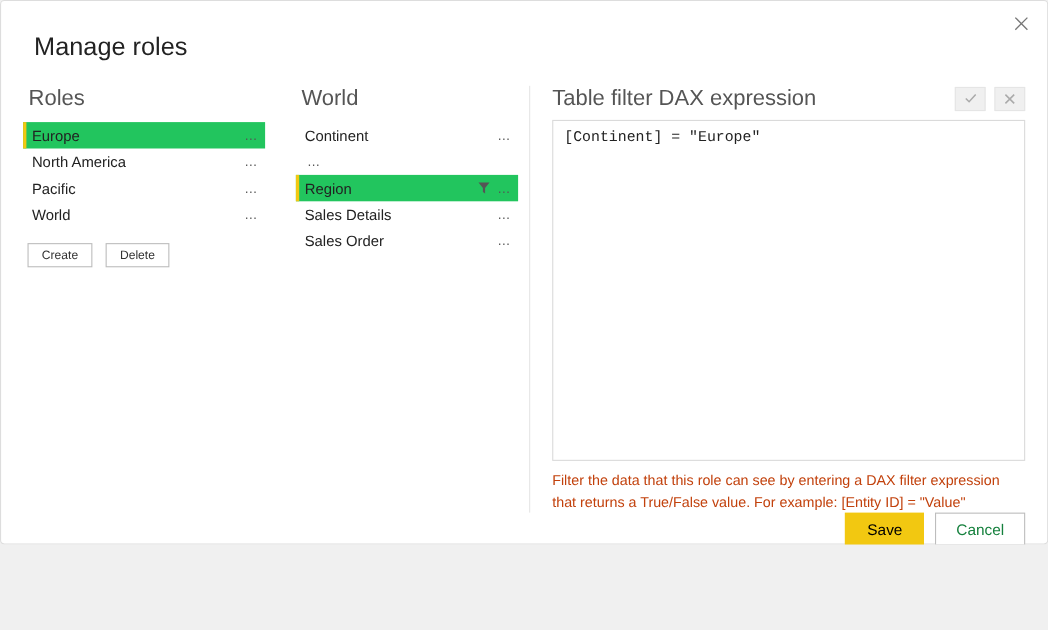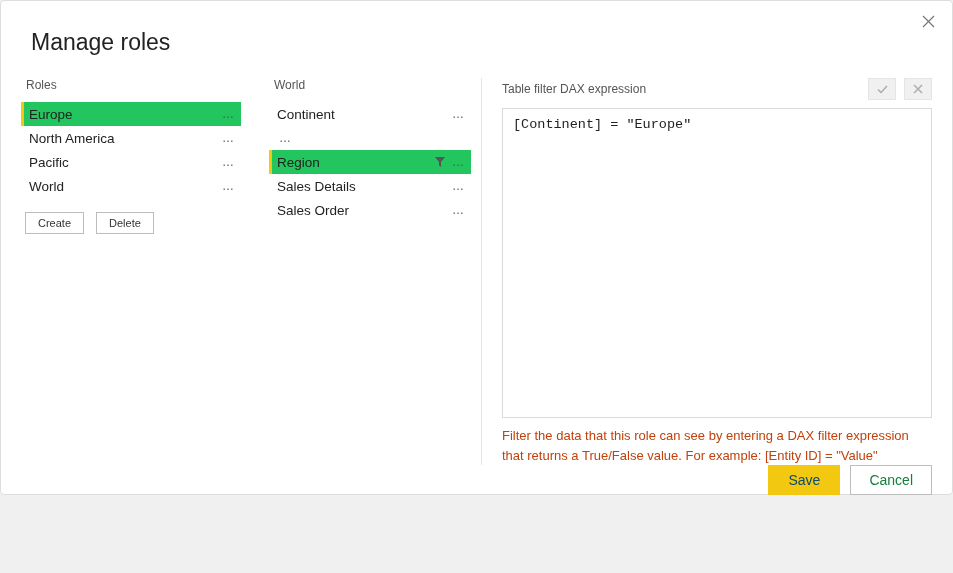"Roles" .col-header { font-size: 12px -> 20px }
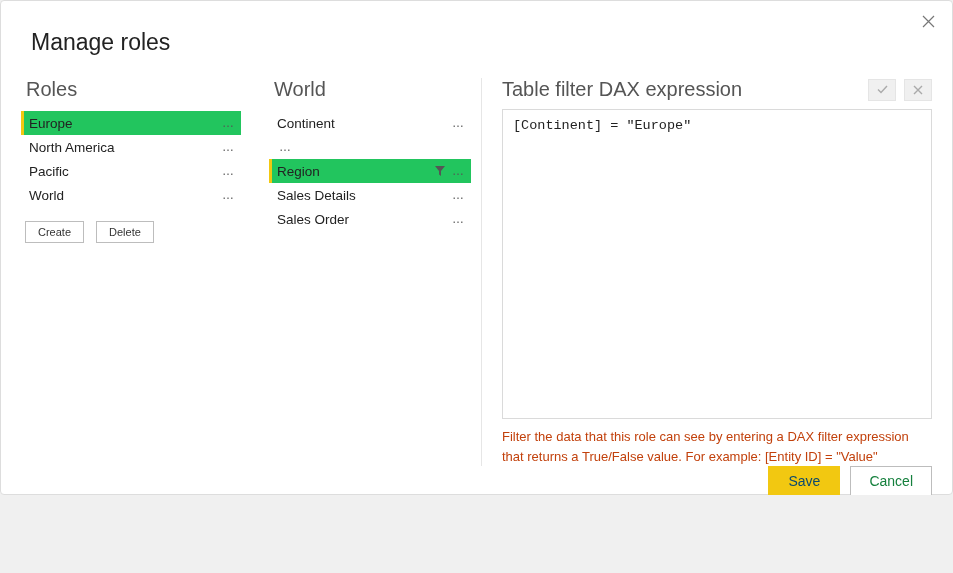"Save" .btn-primary { color: #0c4a6e -> #000000 }
